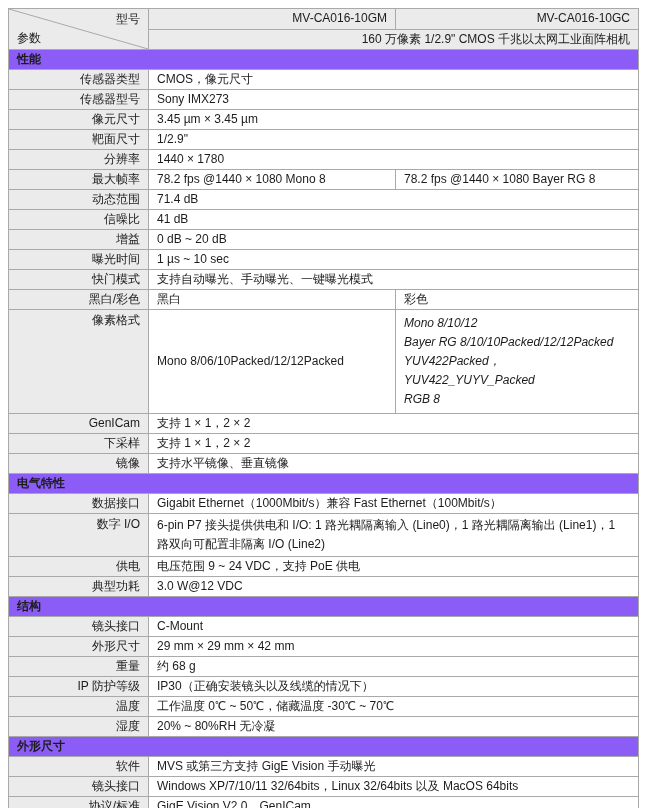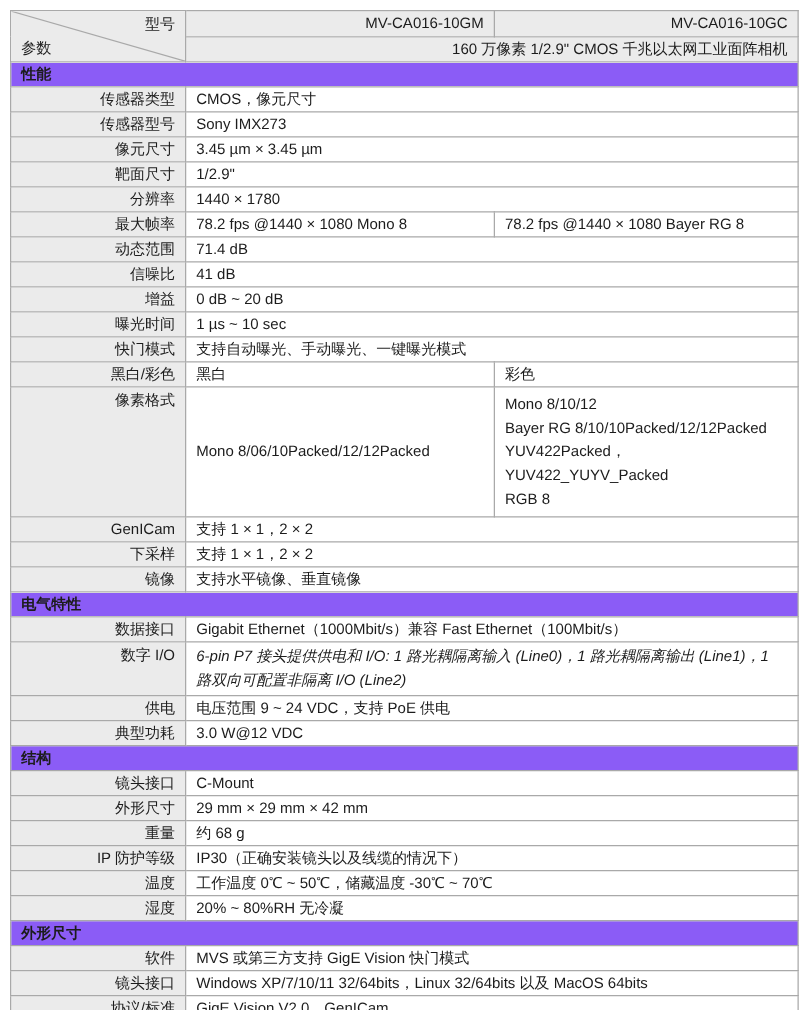"Mono 8/10/12" td.pxl { font-style: none -> italic }
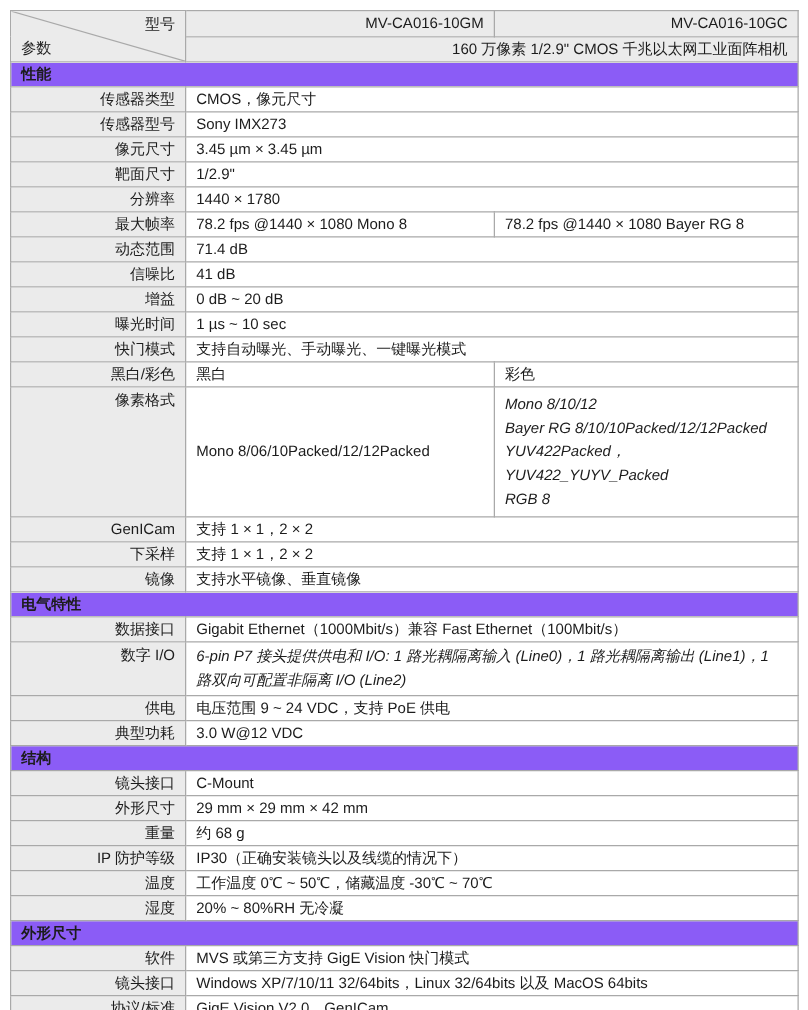"6-pin P7 接头提供供电和 I/O: 1" td.ml { font-style: italic -> none }
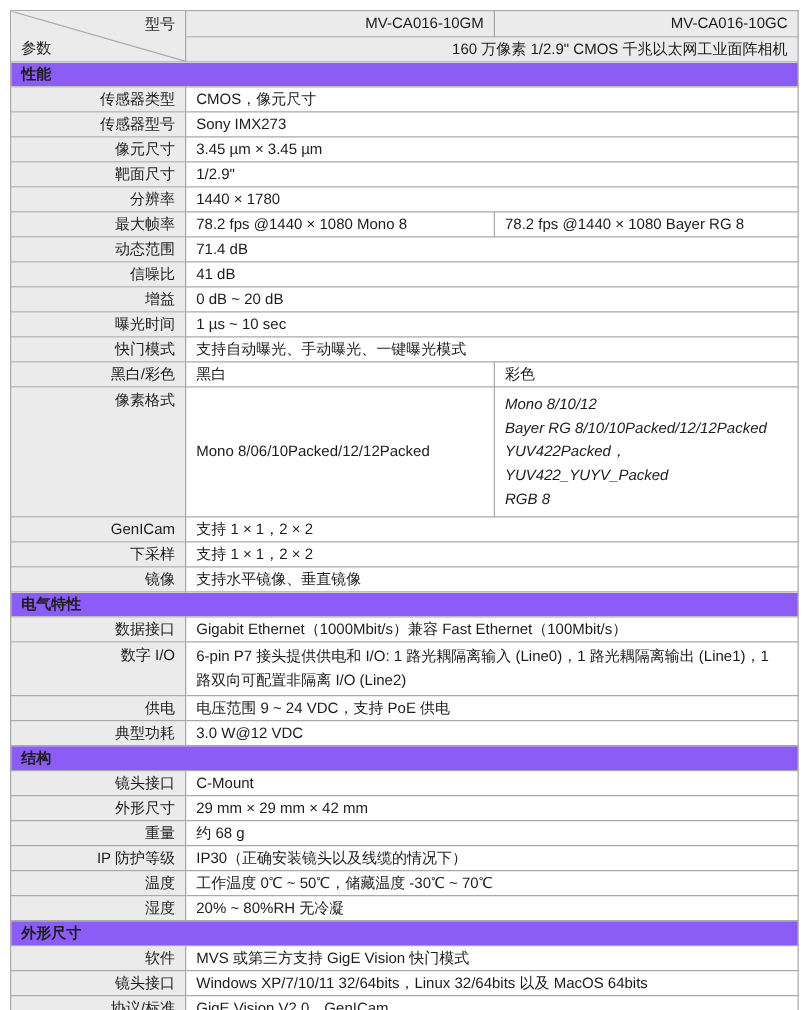"MVS 或第三方支持 GigE Vision 快门模式" td { text: 快门模式 -> 手动曝光 }
